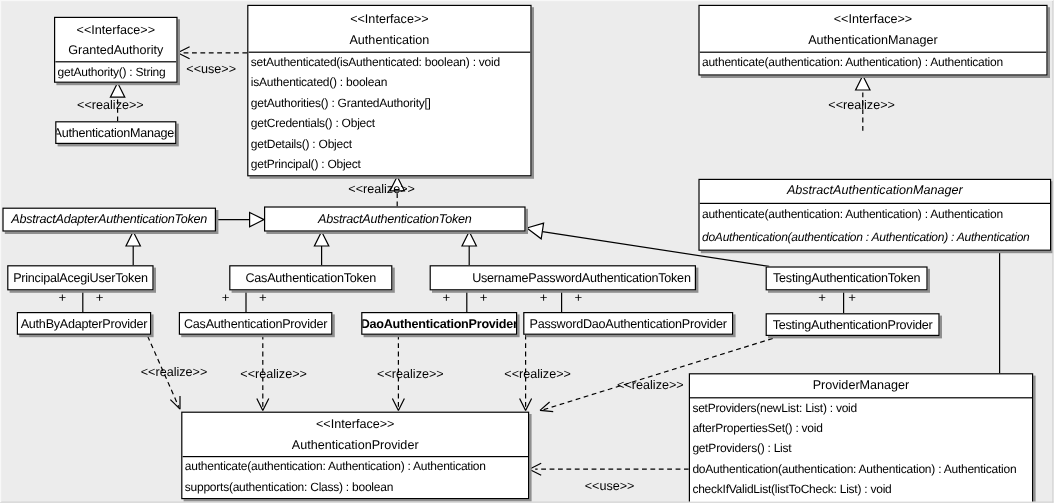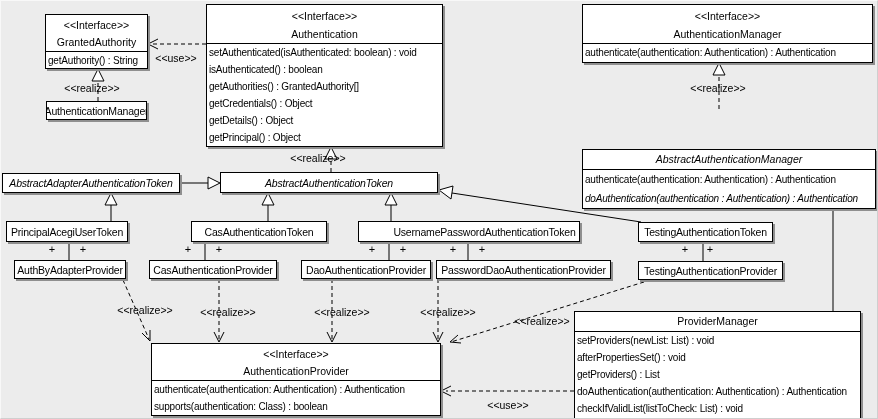"DaoAuthenticationProvider" #b-dap { font-weight: none -> bold }
